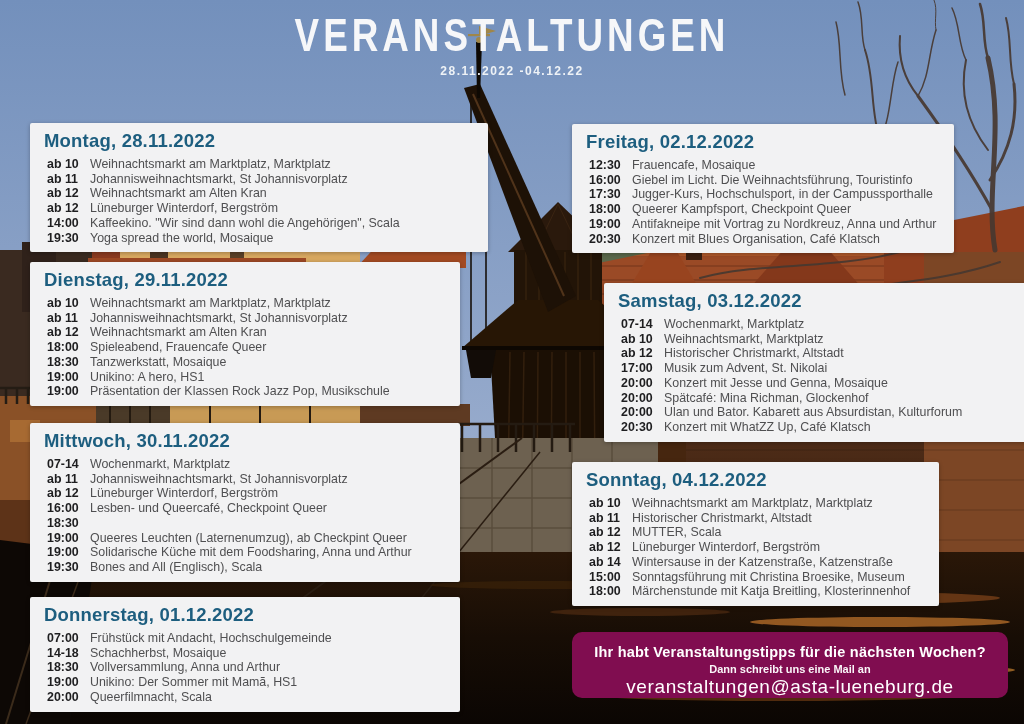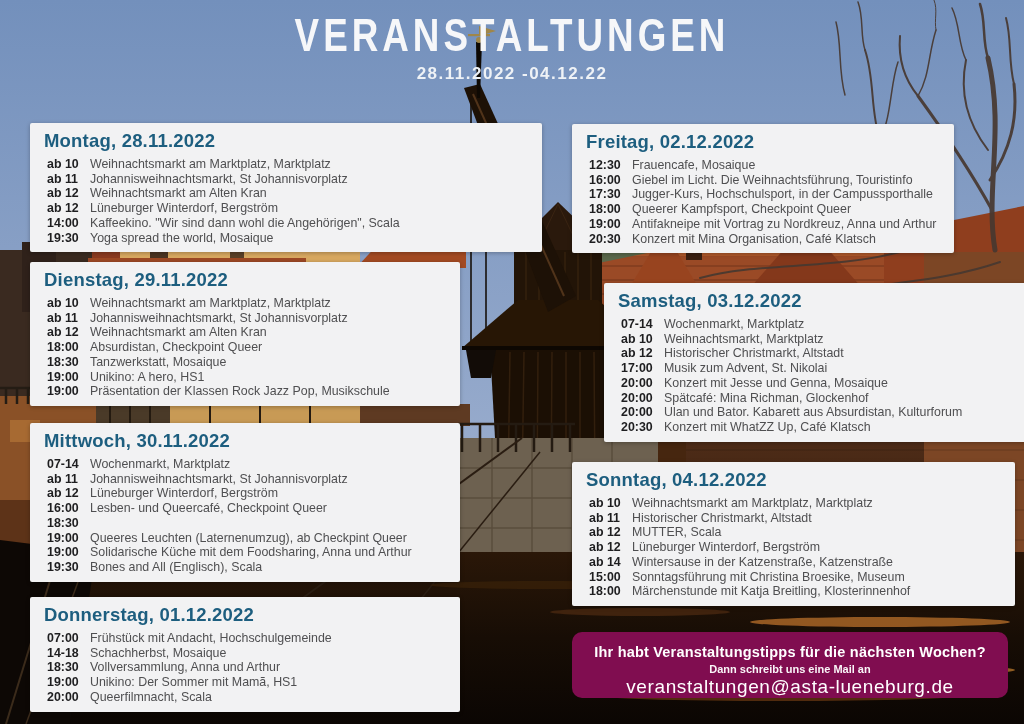"28.11.2022 -04.12.22" .subtitle { font-size: 17px -> 12px }
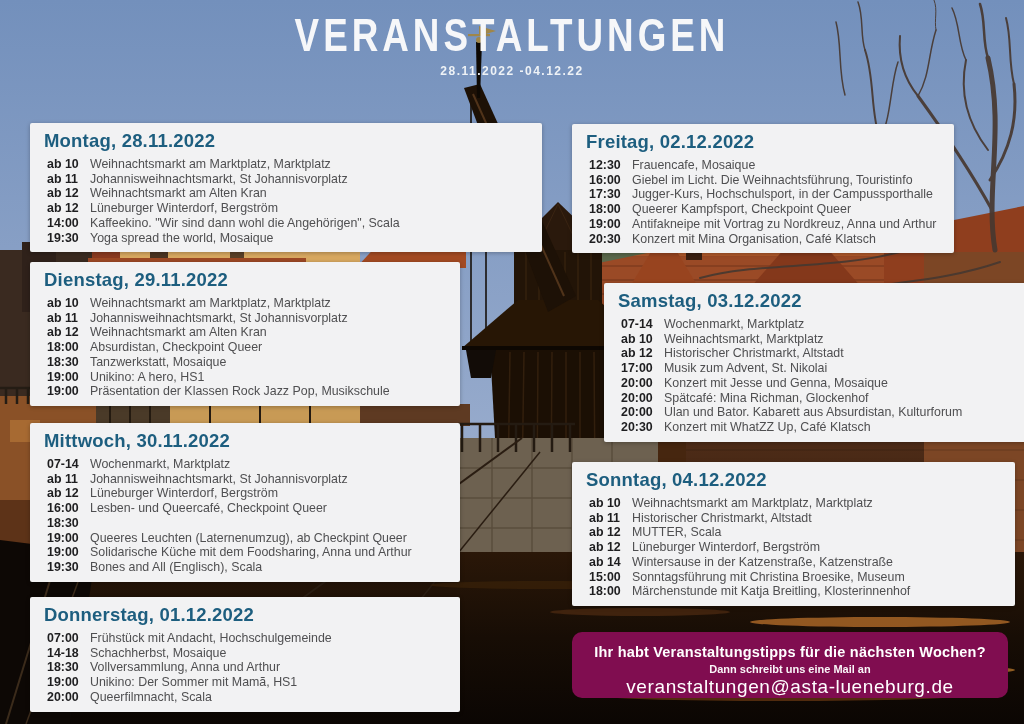"Montag, 28.11.2022" .card-0 { width: 512px -> 458px }
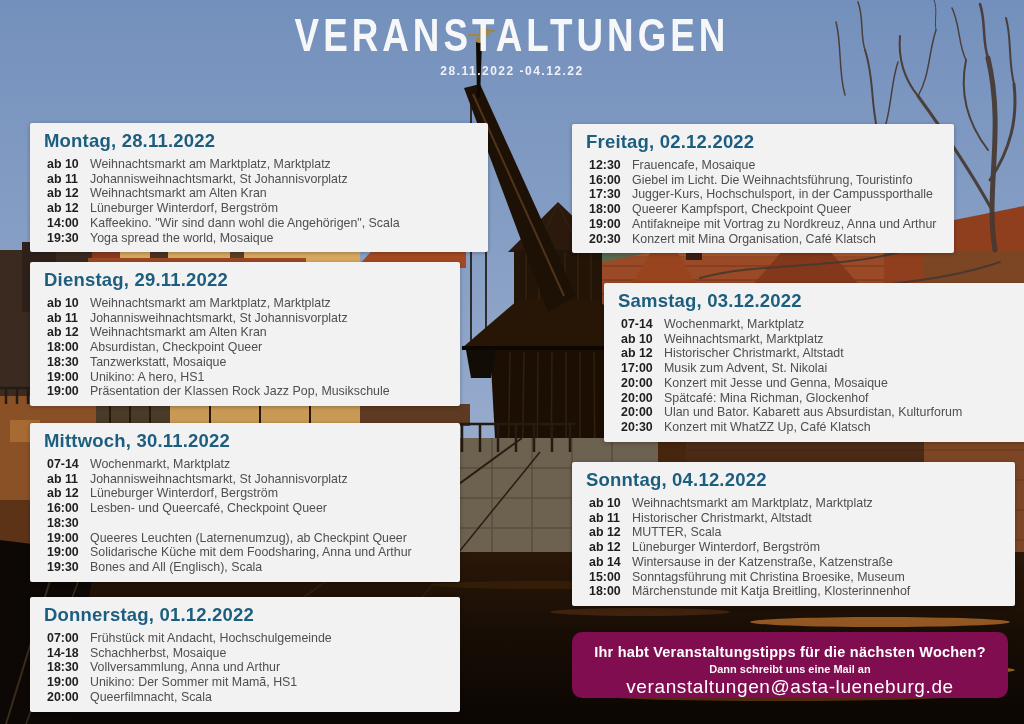"Konzert mit Mina Organisation, Café" span.desc { text: Mina -> Blues }
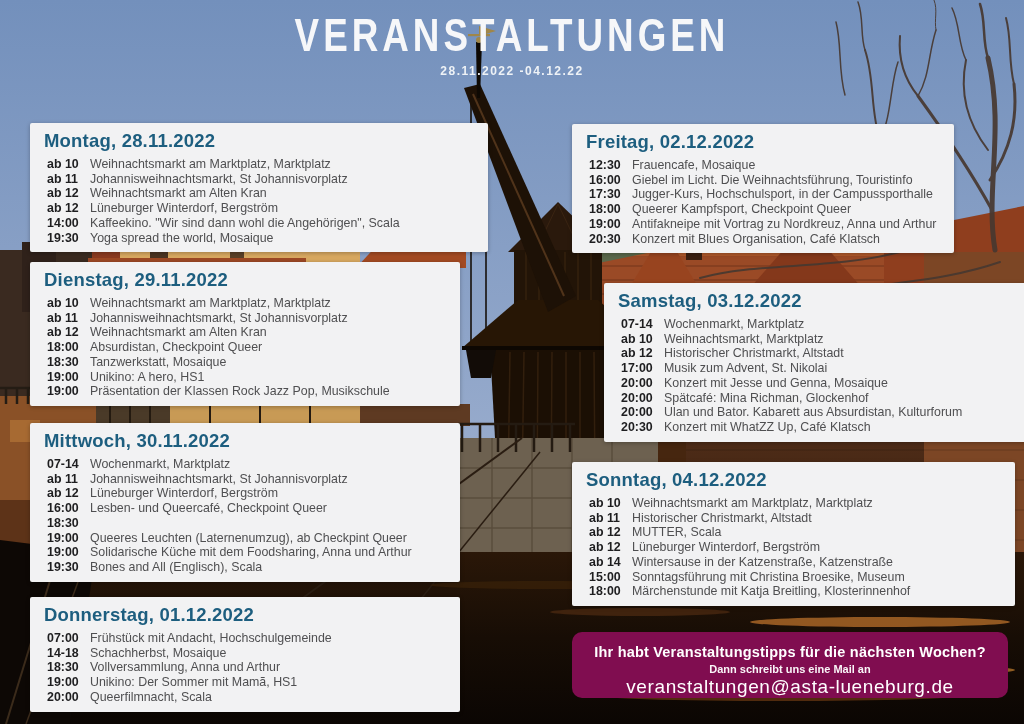"Absurdistan, Checkpoint Queer" span.desc { text: Absurdistan, Checkpoint -> Spieleabend, Frauencafe }
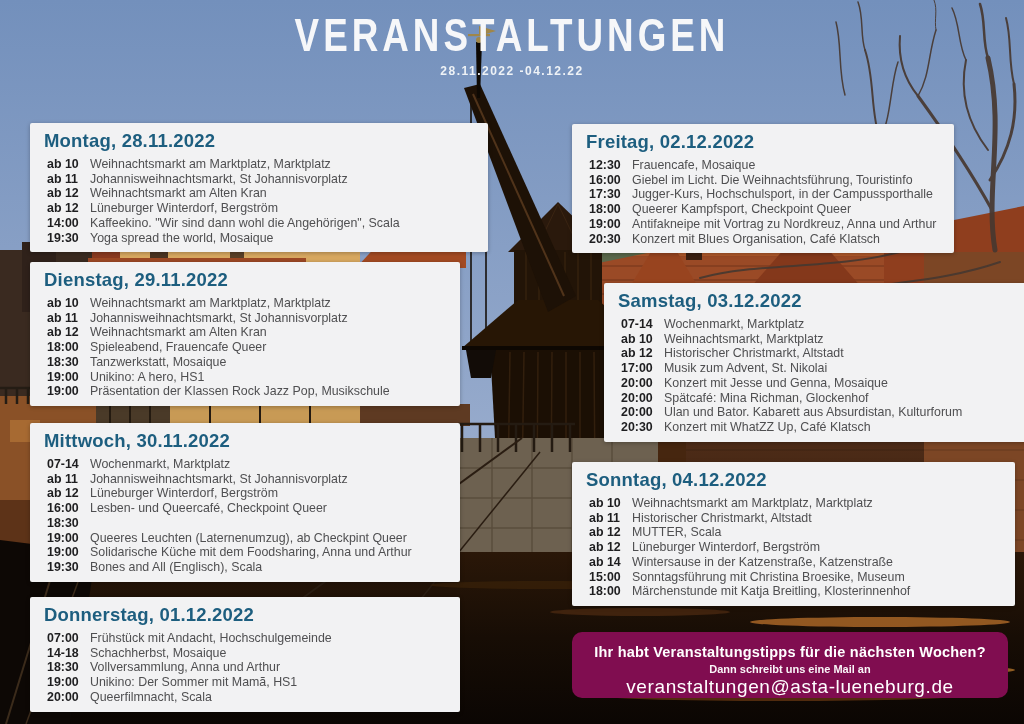"Sonntag, 04.12.2022" .card-6 { width: 443px -> 367px }
